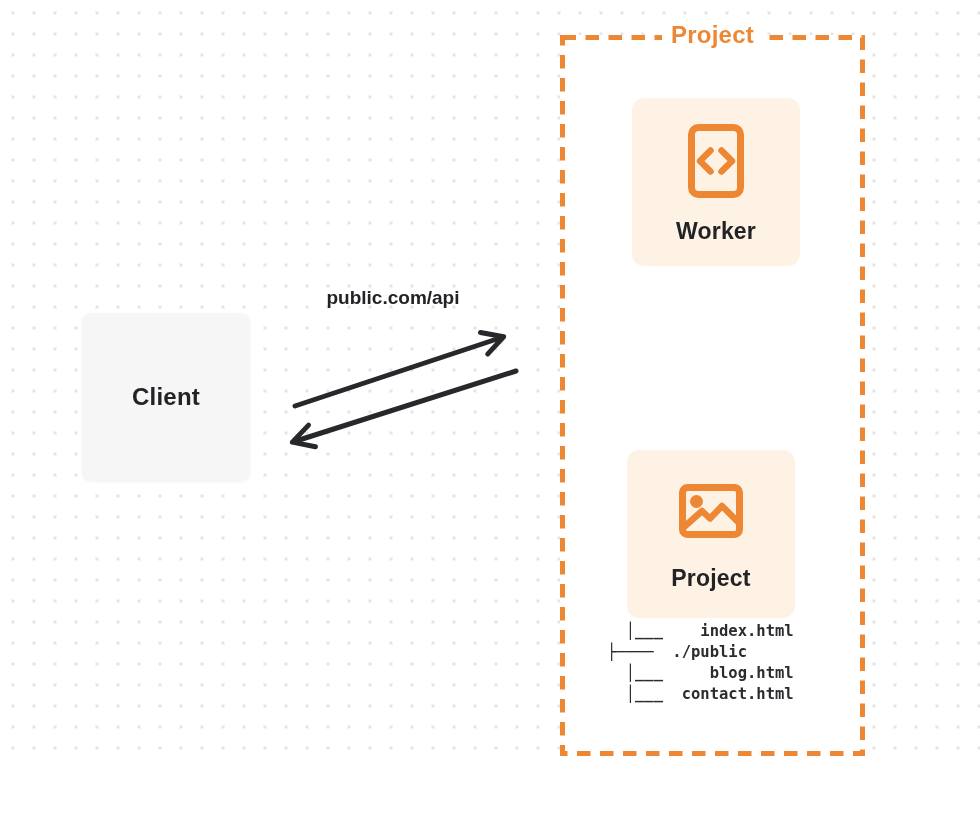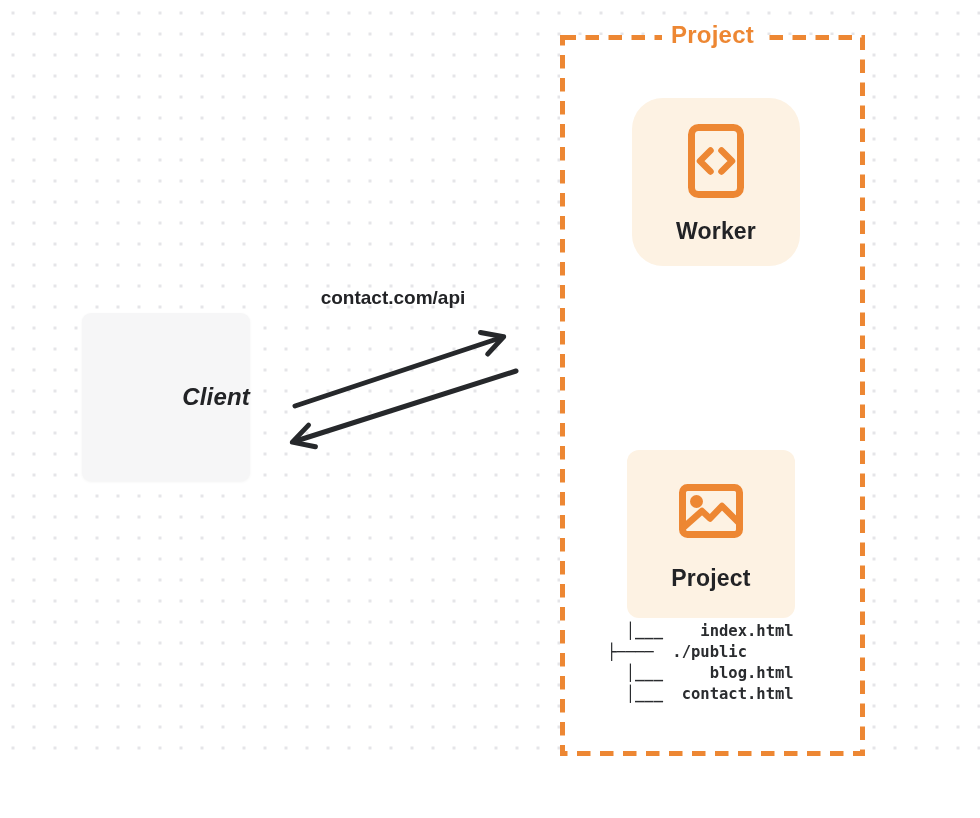"Worker" .worker-node { border-radius: 31px -> none }
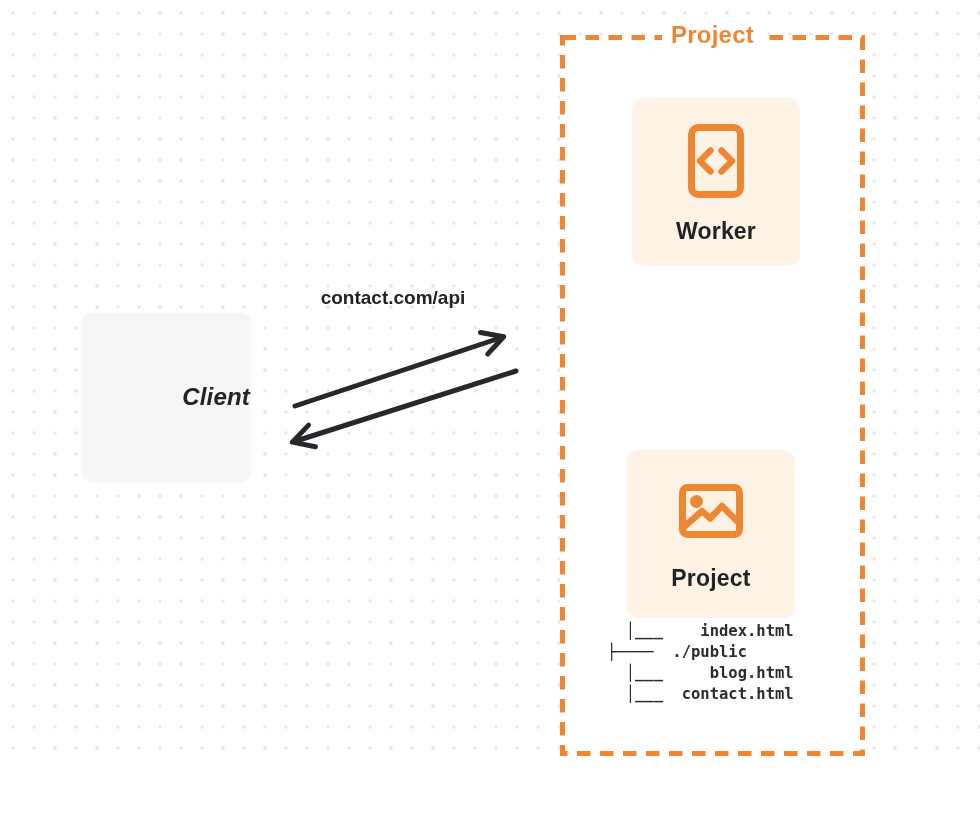"contact.com/api" div.url-label { text: contact.com/api -> public.com/api }
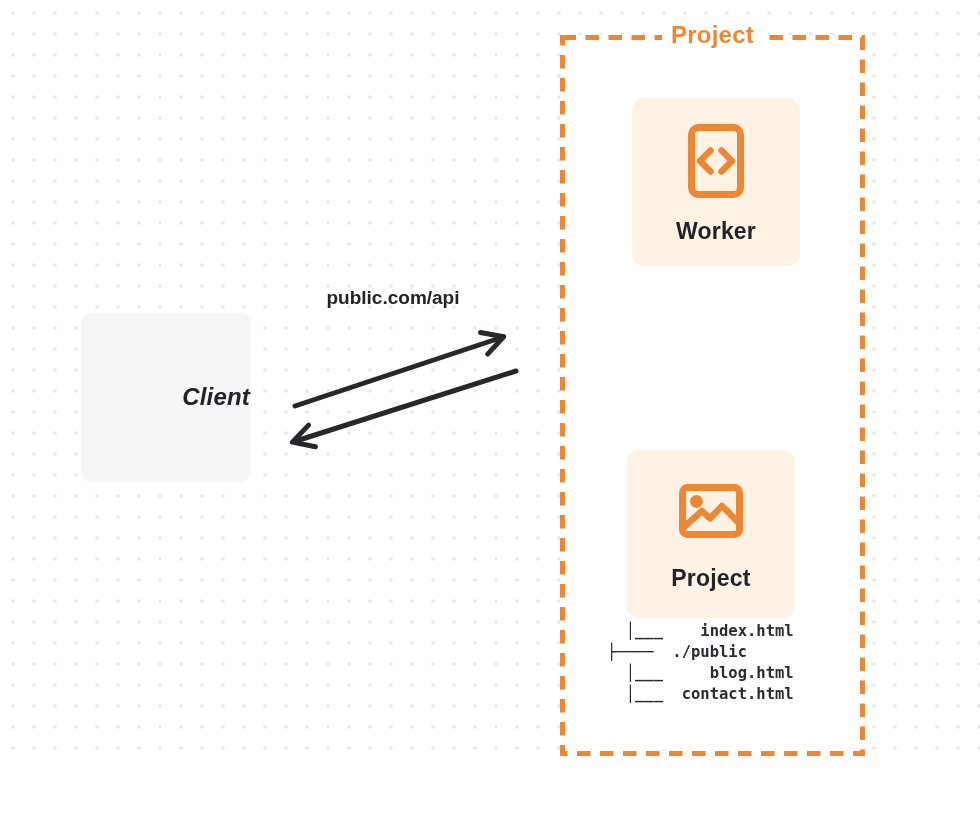"Client" .client-node { font-style: italic -> none; justify-content: flex-end -> center }
